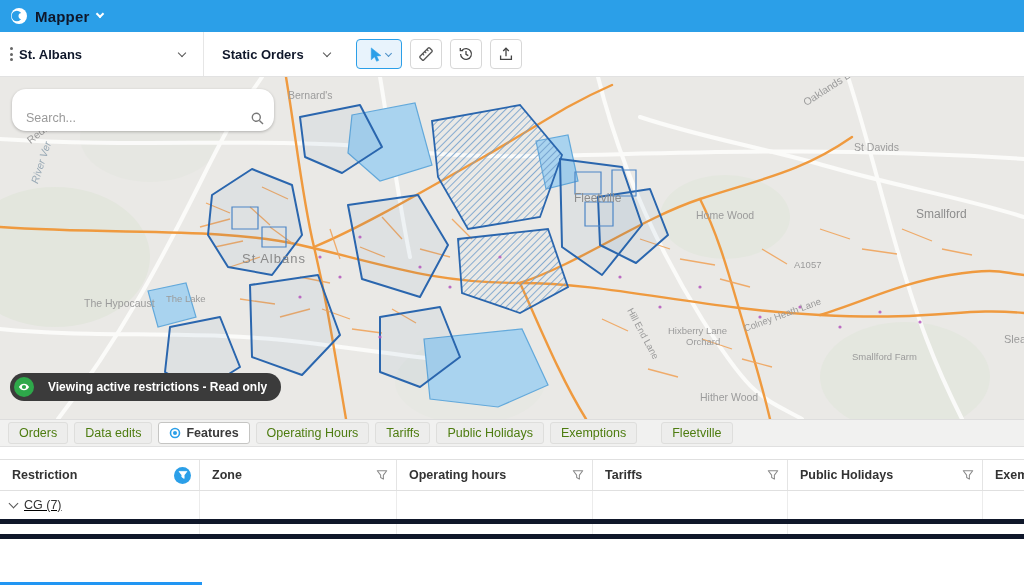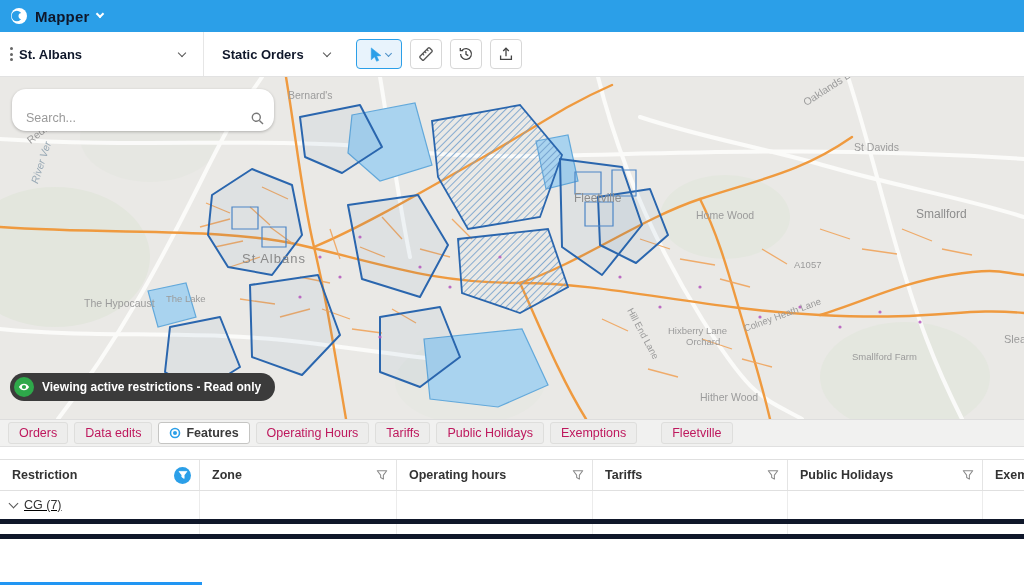"Viewing active restrictions - Read" .status-pill { gap: 8px -> 14px }
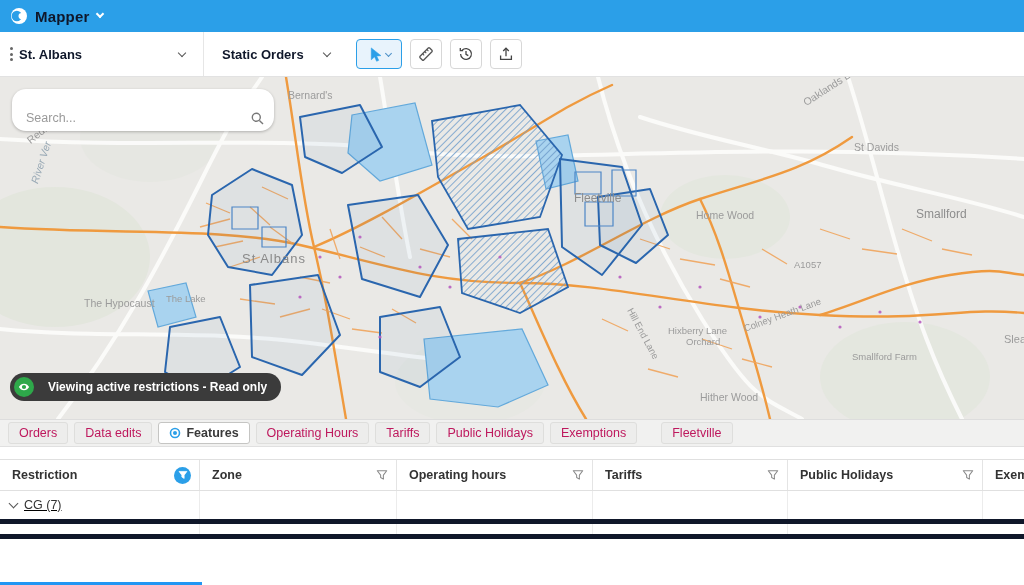"Orders" .tab { color: #be185d -> #4d7c0f }
